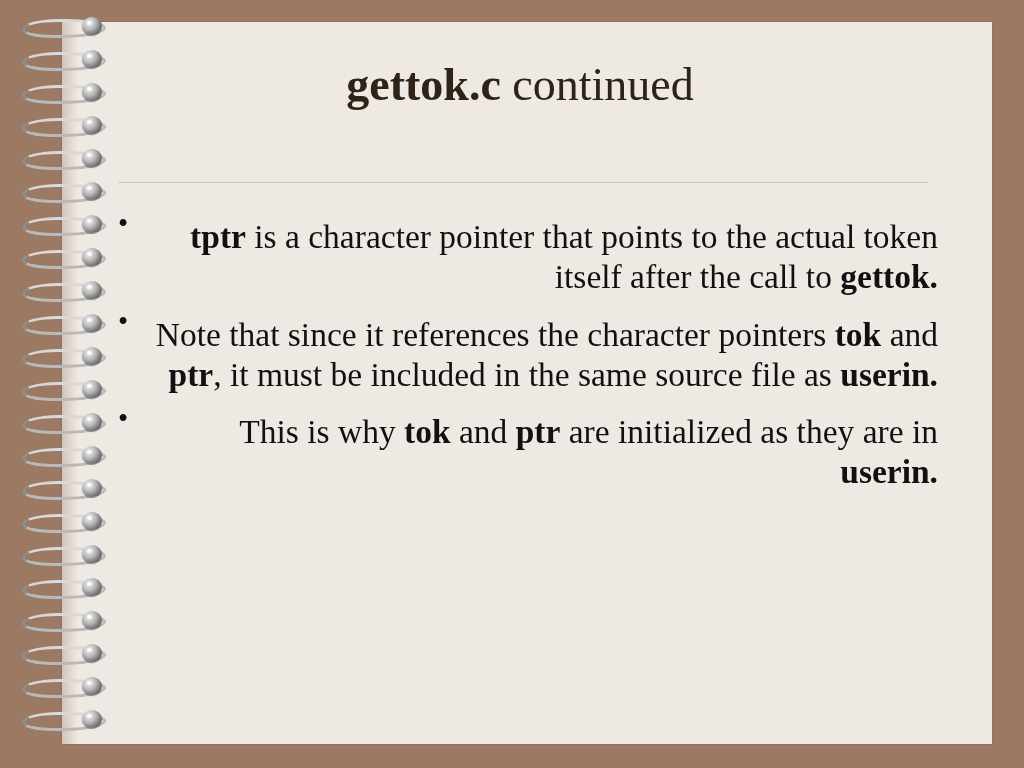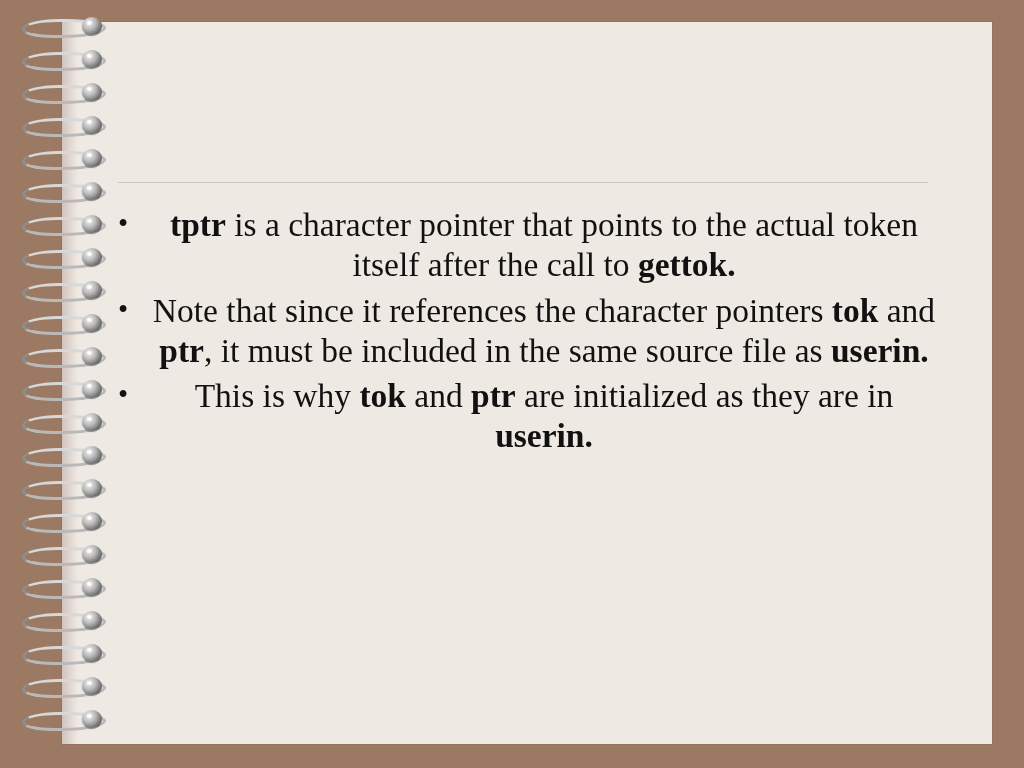"gettok.c continued" div.title { html: none -> <div><b>gettok.c</b> continued</div> }
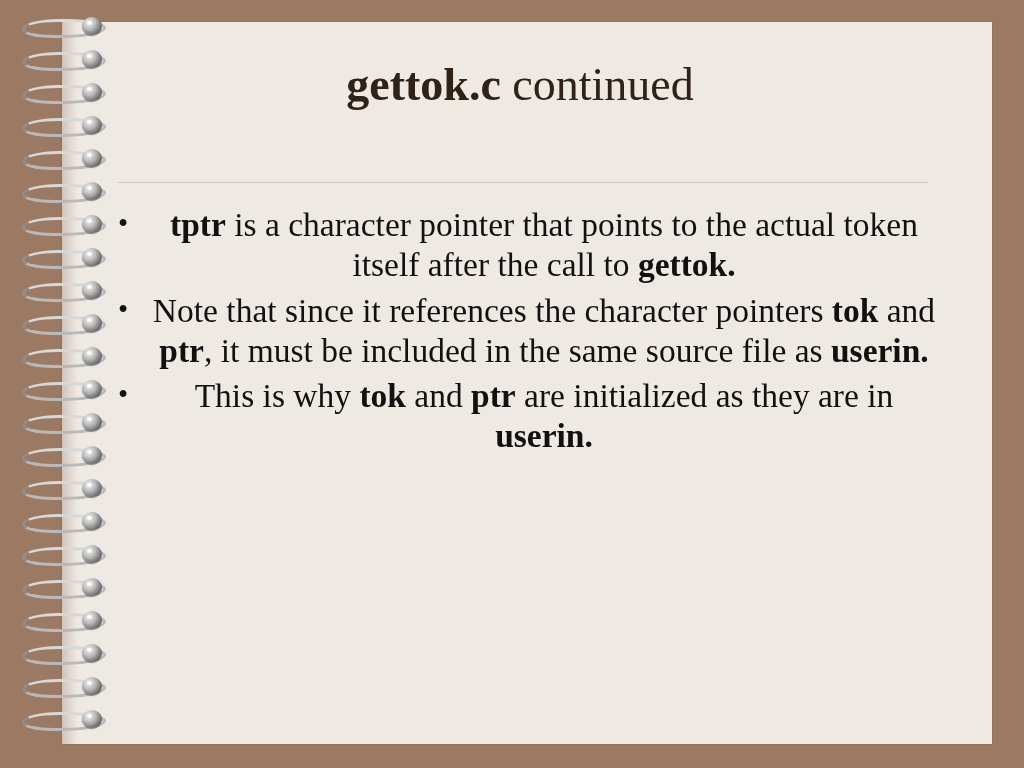"tptr is a character pointer" .bullet .txt { margin-top: none -> 12px; text-align: center -> right }
